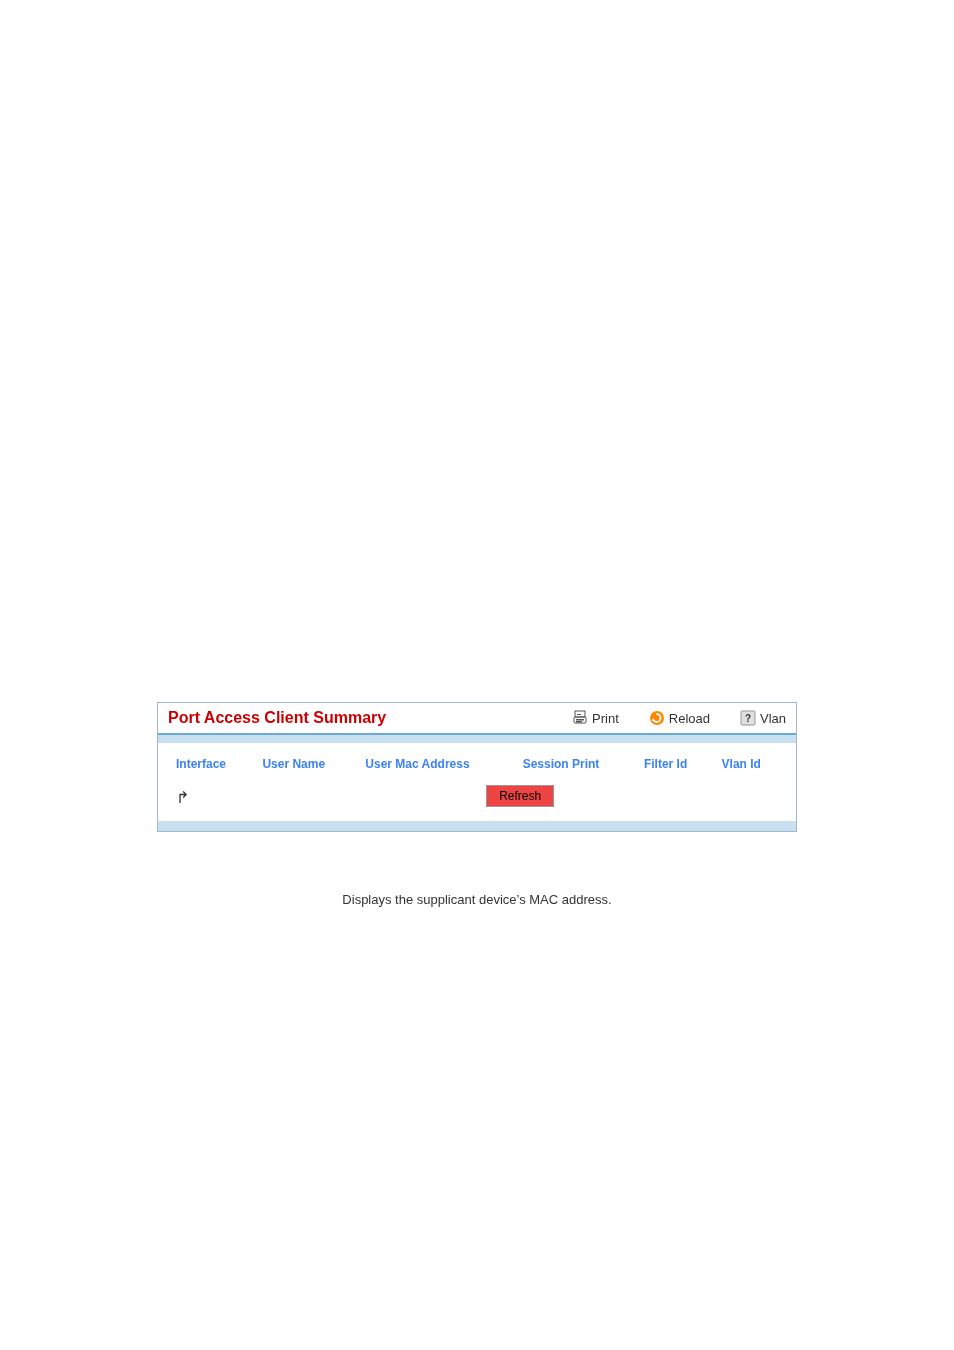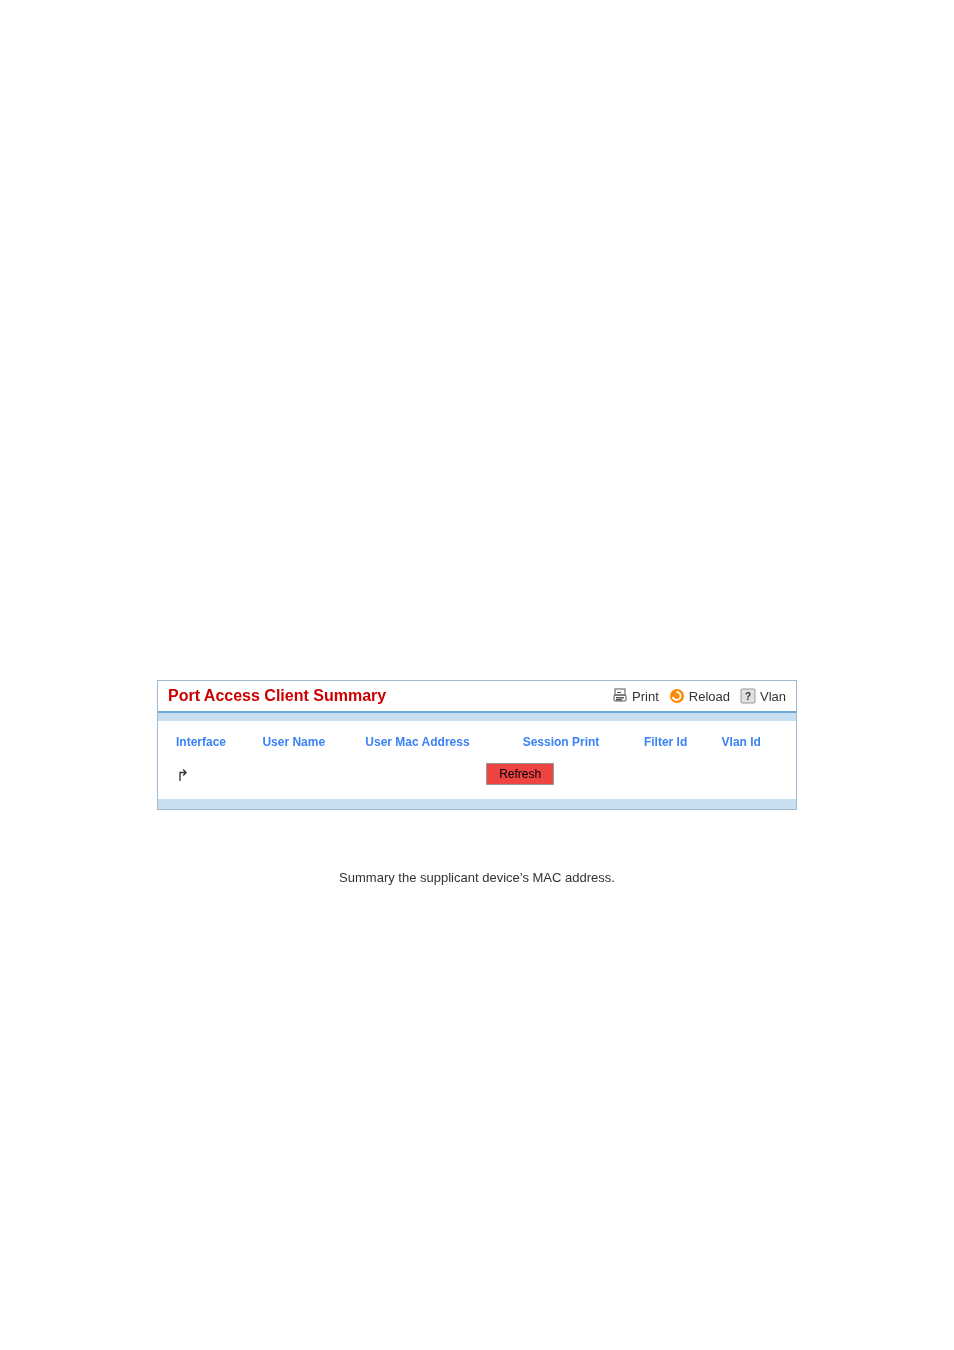"Port Access Client Summary" .main-content { top: 680px -> 702px }
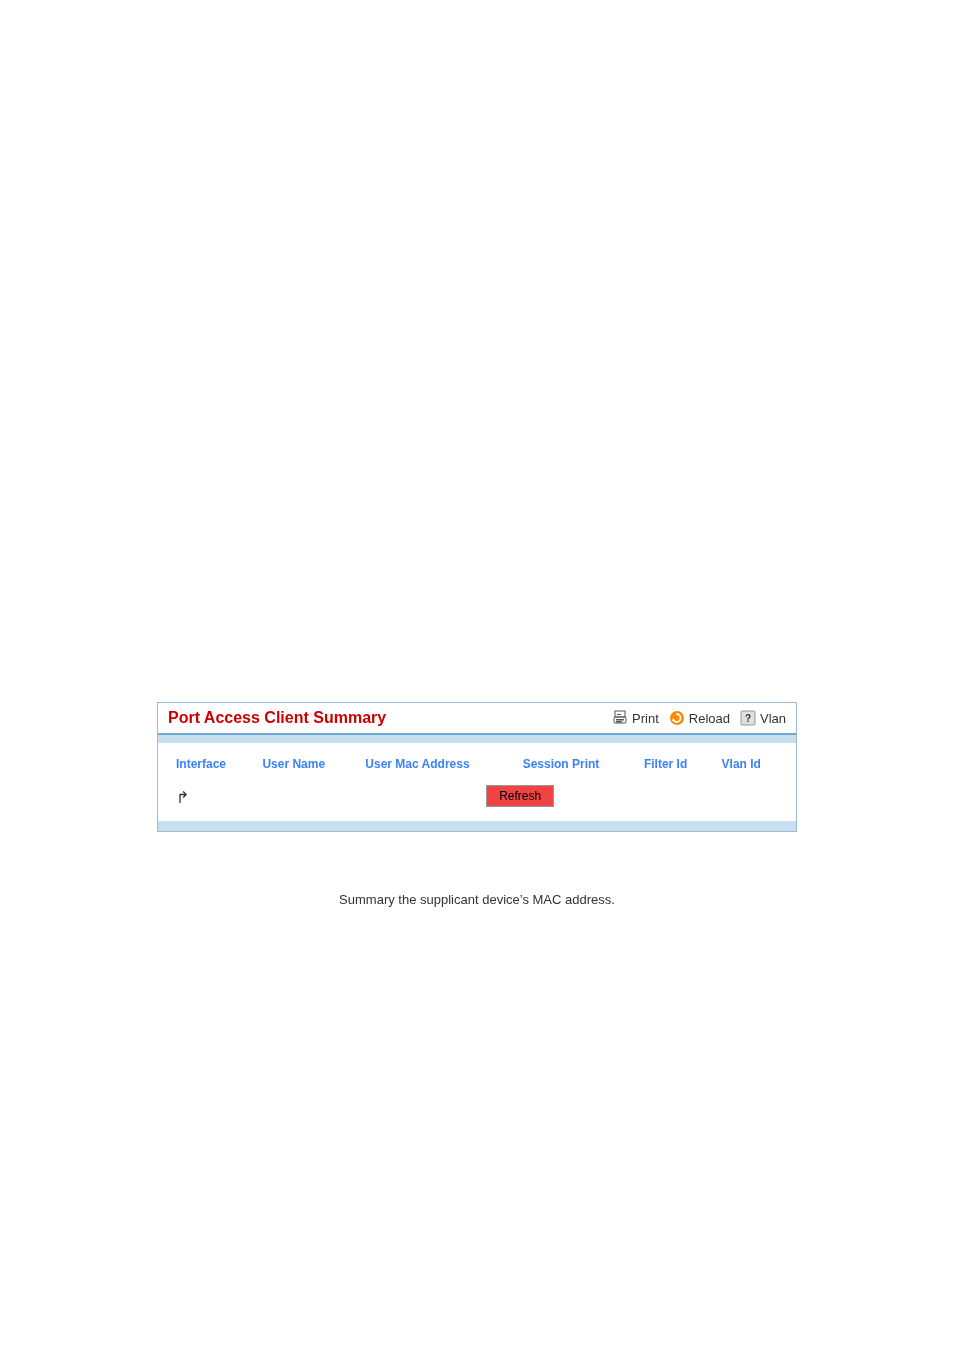"Print" .panel-actions { gap: 10px -> 30px }
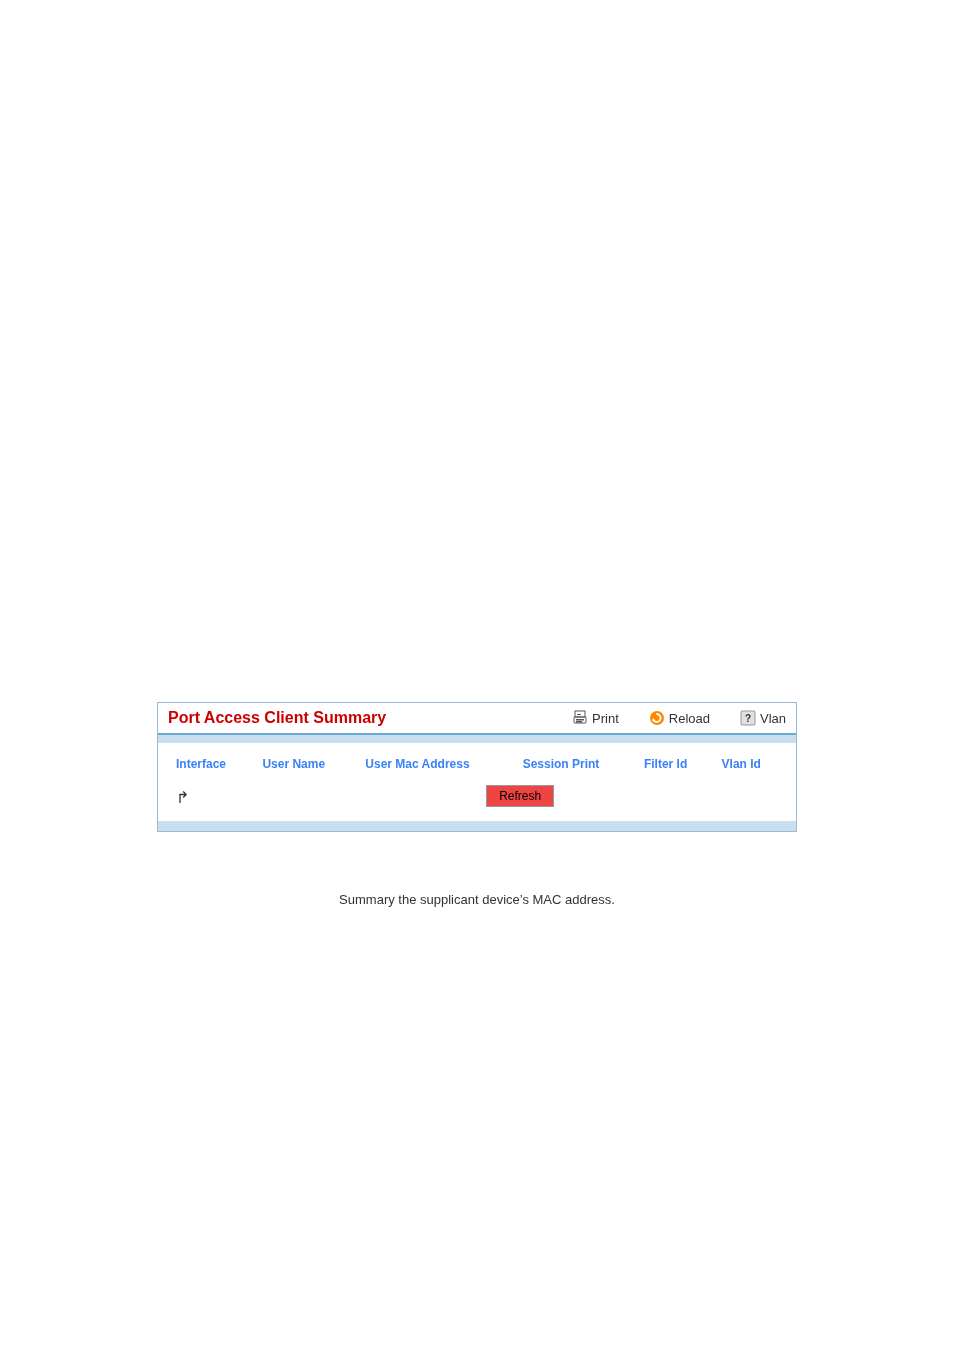"Summary the supplicant device’s MAC" p.description-text { text: Summary -> Displays }
